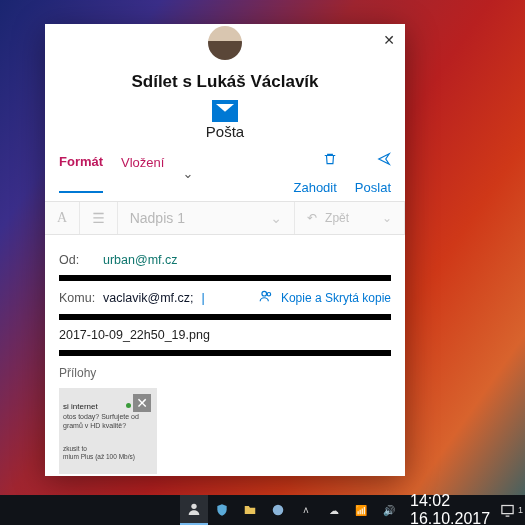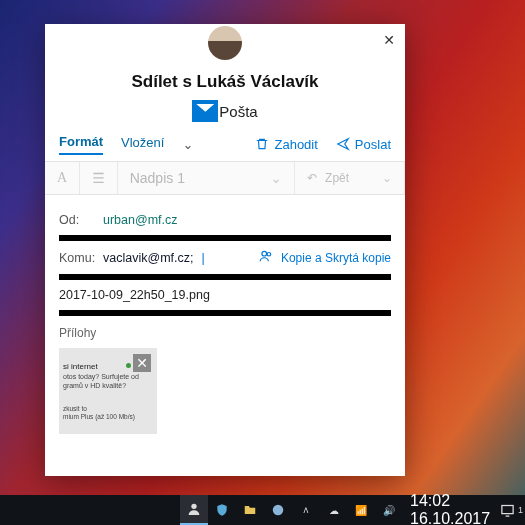"Pošta" .app-row { flex-direction: none -> column }
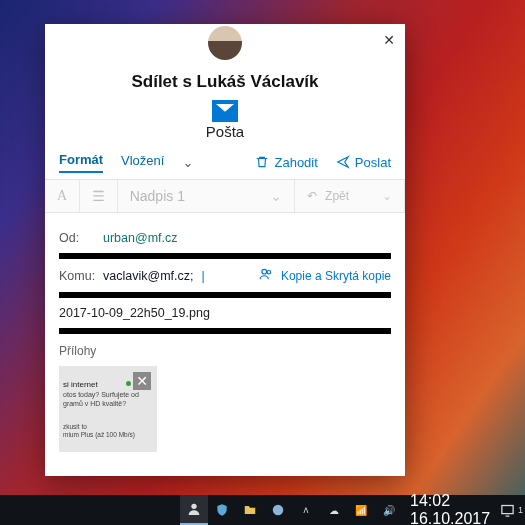"Formát" .tab { color: #0369a1 -> #be185d; padding-bottom: 4px -> 22px }
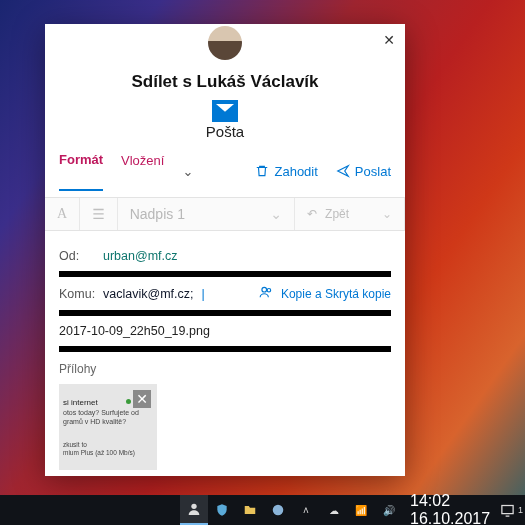"Zahodit" .action { align-items: flex-start -> flex-end; flex-direction: none -> column; gap: 5px -> 14px }
